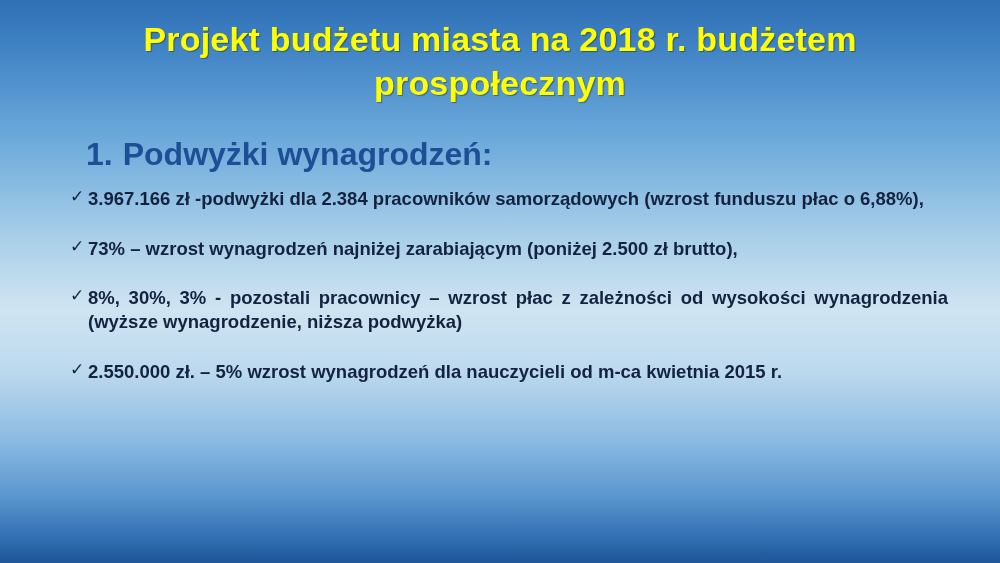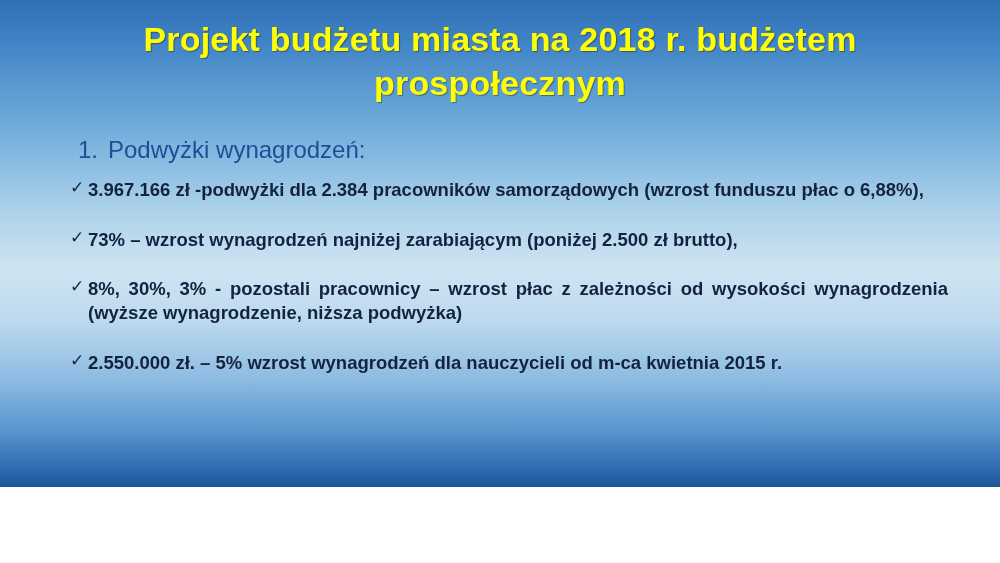"Projekt budżetu miasta na 2018" .slide { height: 487px -> 563px }
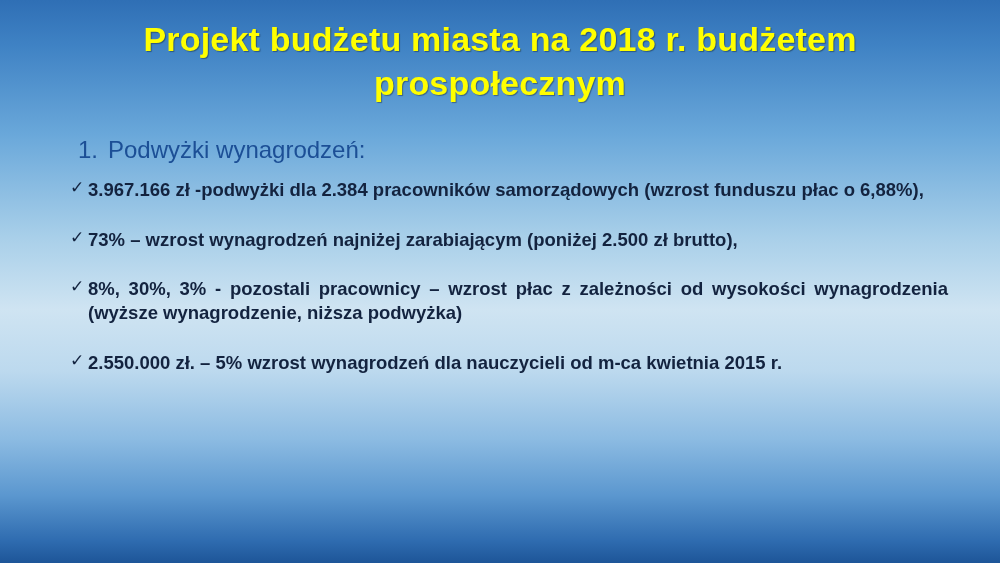"1. Podwyżki wynagrodzeń:" .heading { font-size: 24px -> 32px; font-weight: normal -> bold; margin: 0 0 12px 4px -> 0 0 12px 12px }
